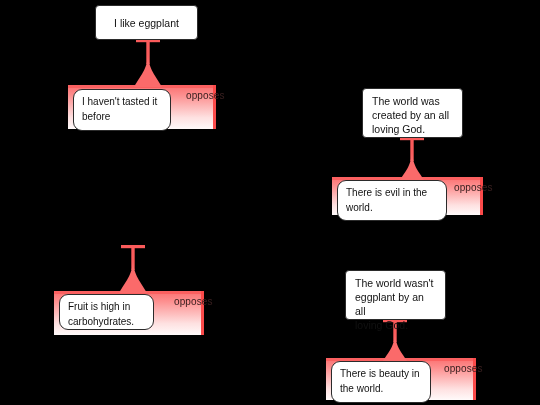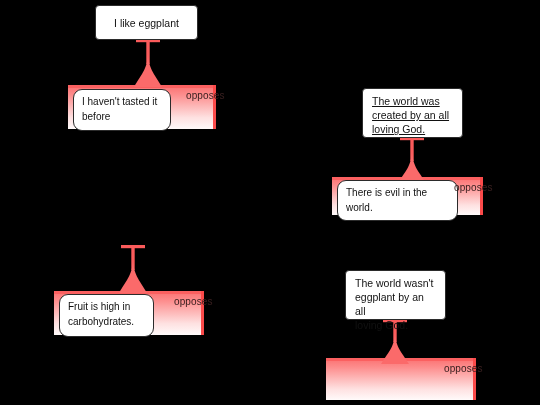"The world was" div.claim-box { text-decoration: underline -> none }
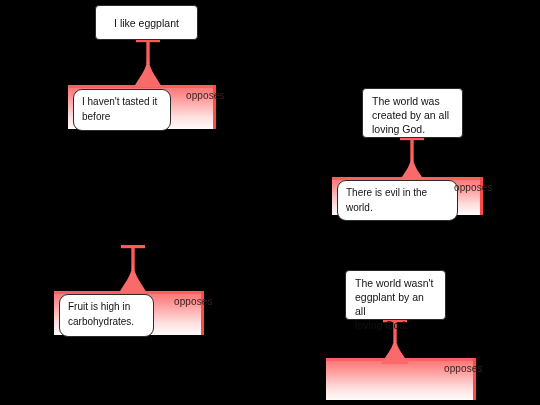"There is evil in the" div.reason-box { width: 121px -> 110px }
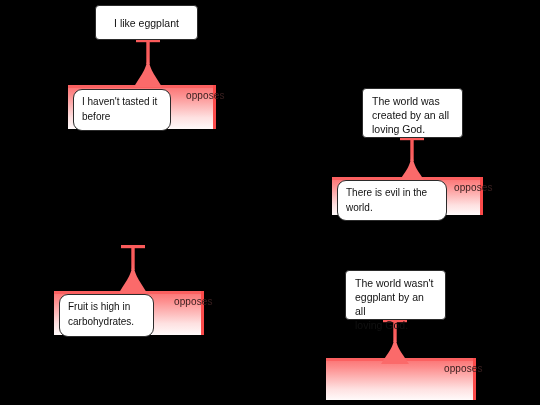"Fruit is high in" div.reason-box { height: 43px -> 36px }
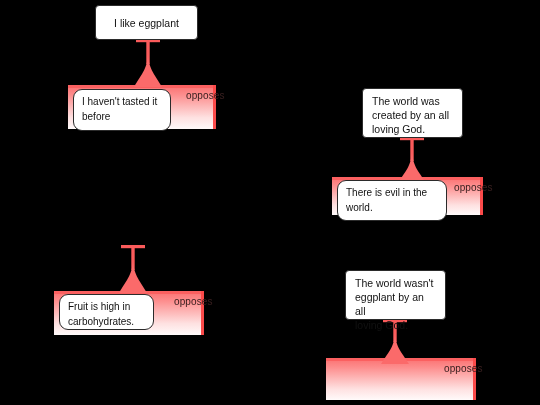"There is beauty in" div.reason-box { html: none -> <div>There is beauty in the world.</div> }
